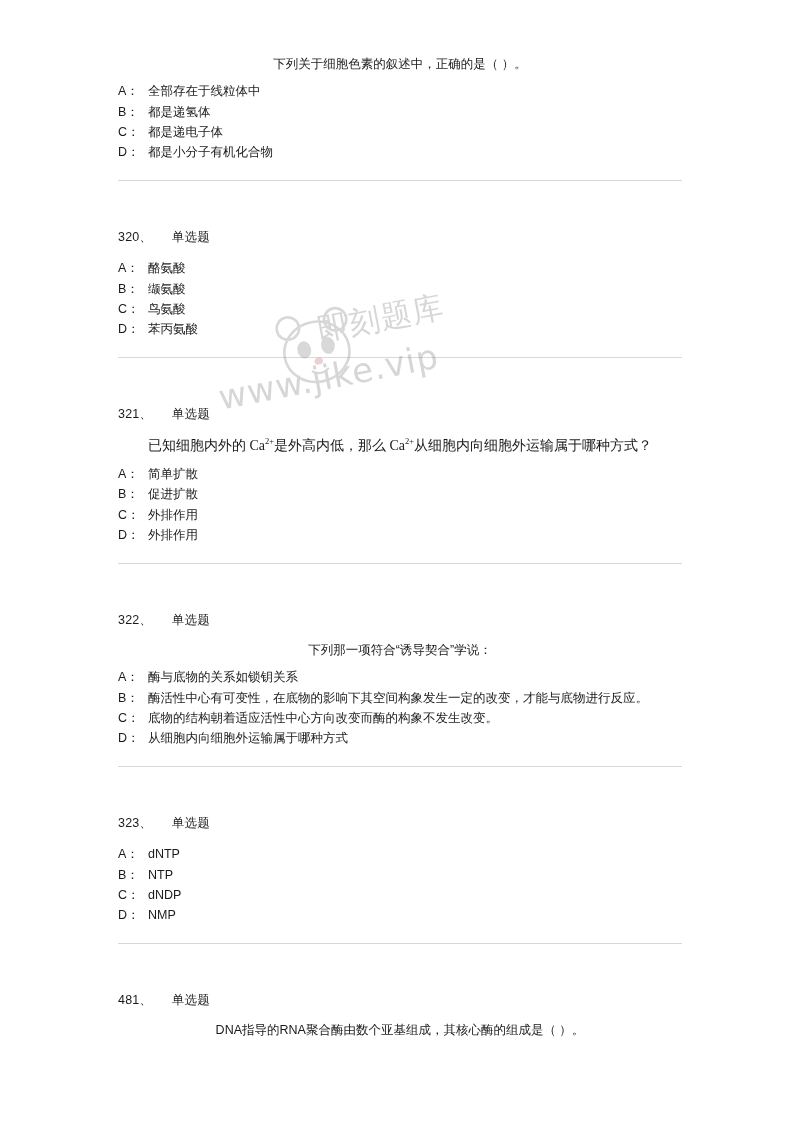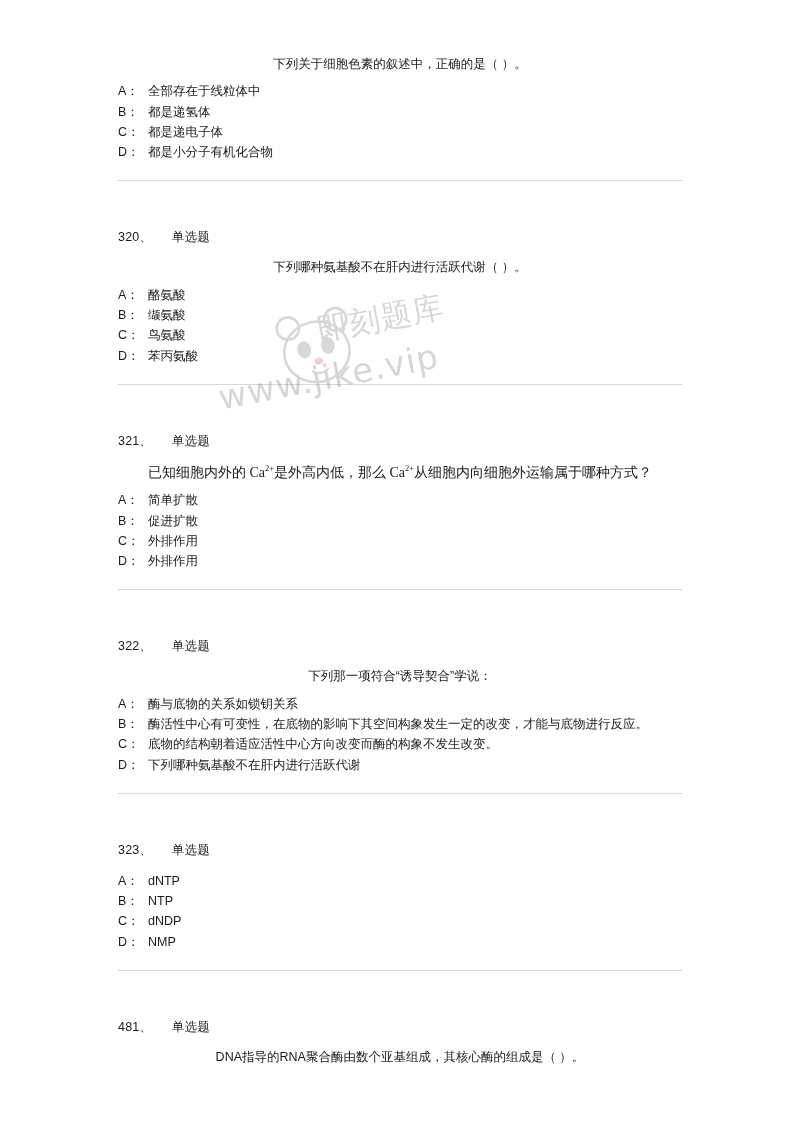"下列哪种氨基酸不在肝内进行活跃代谢（ ）。" div.q-stem { html: <div>下列哪种氨基酸不在肝内进行活跃代谢（ ）。</div> -> none }
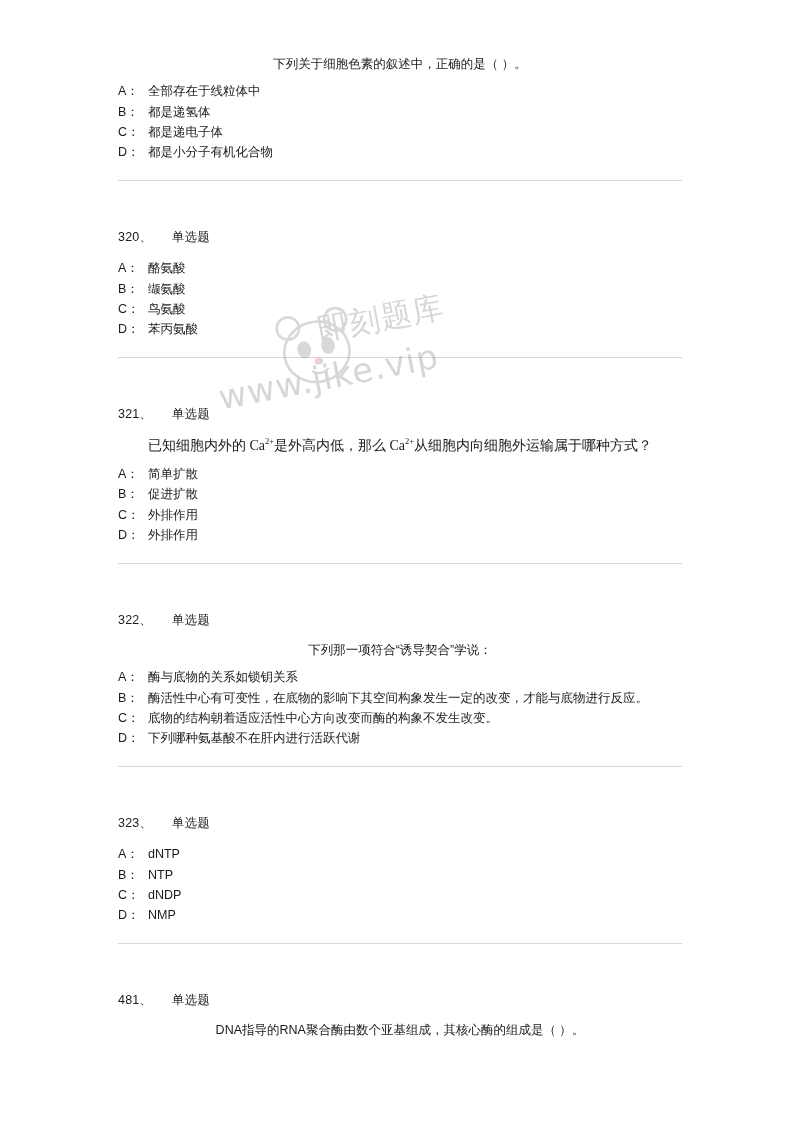"下列哪种氨基酸不在肝内进行活跃代谢" span.opt-text { text: 下列哪种氨基酸不在肝内进行活跃代谢 -> 从细胞内向细胞外运输属于哪种方式 }
